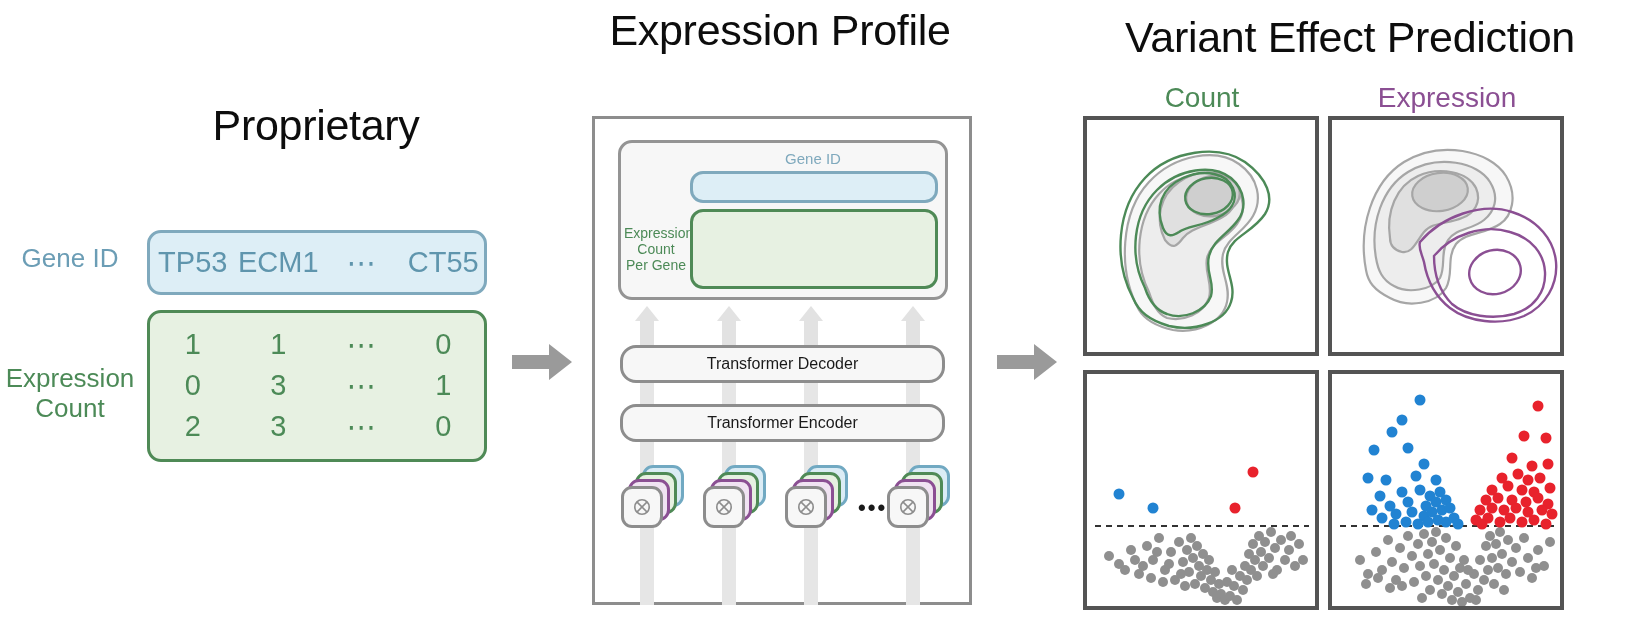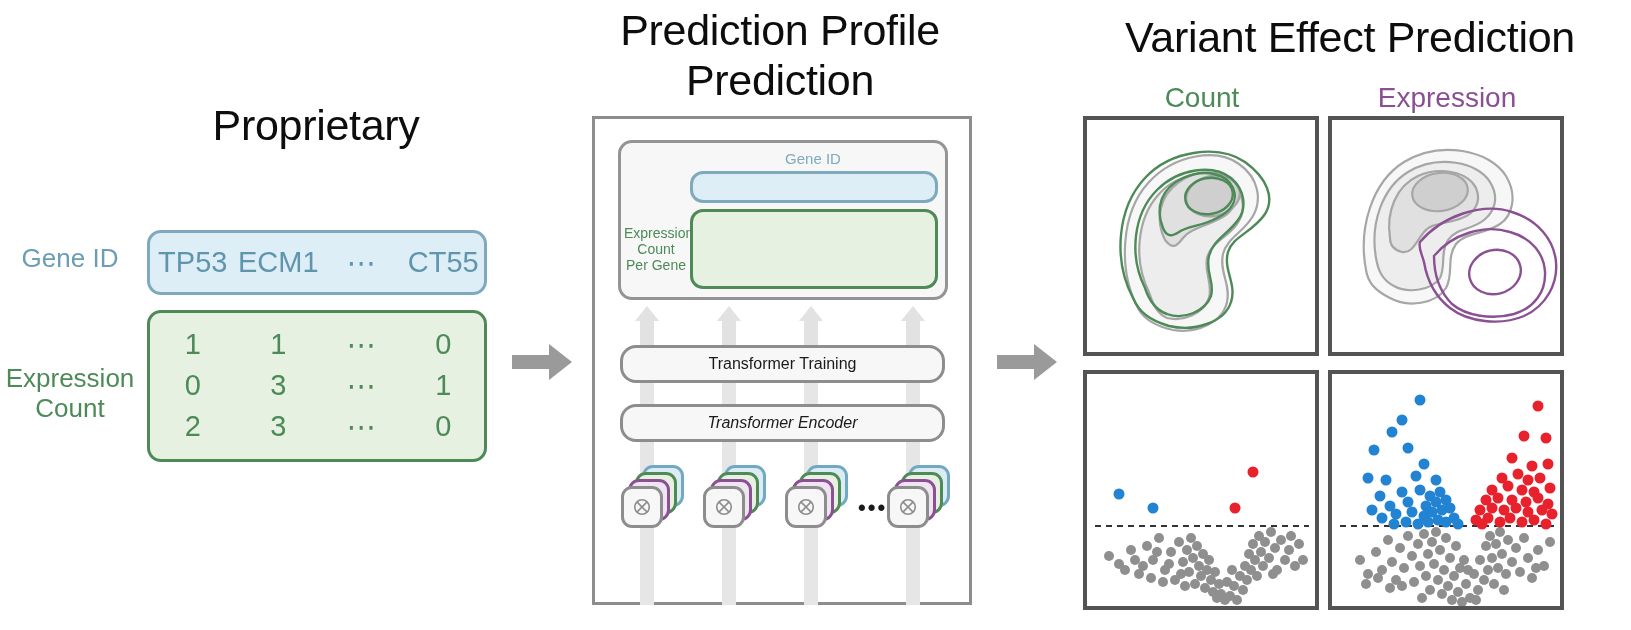"Prediction Profile" div { text: Prediction -> Expression }
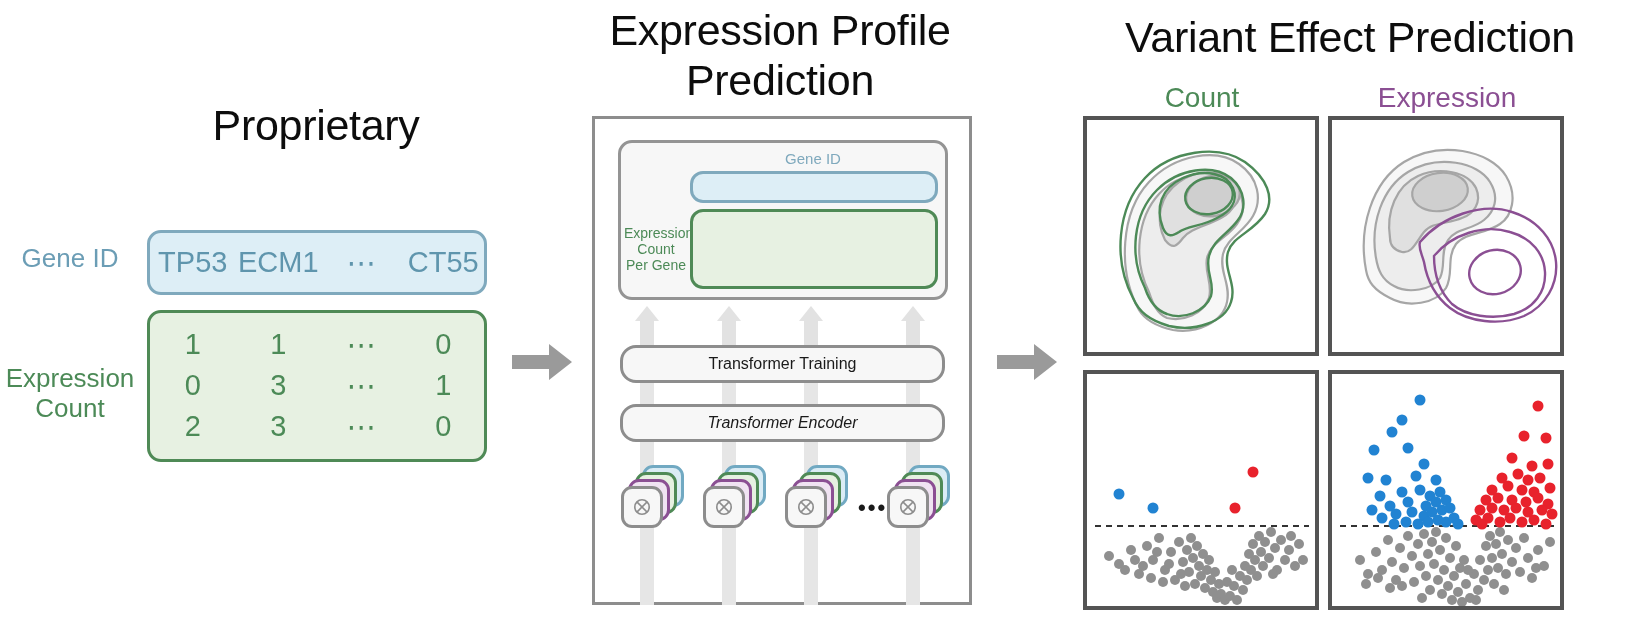"Prediction" div { html: <div>Prediction</div> -> none }
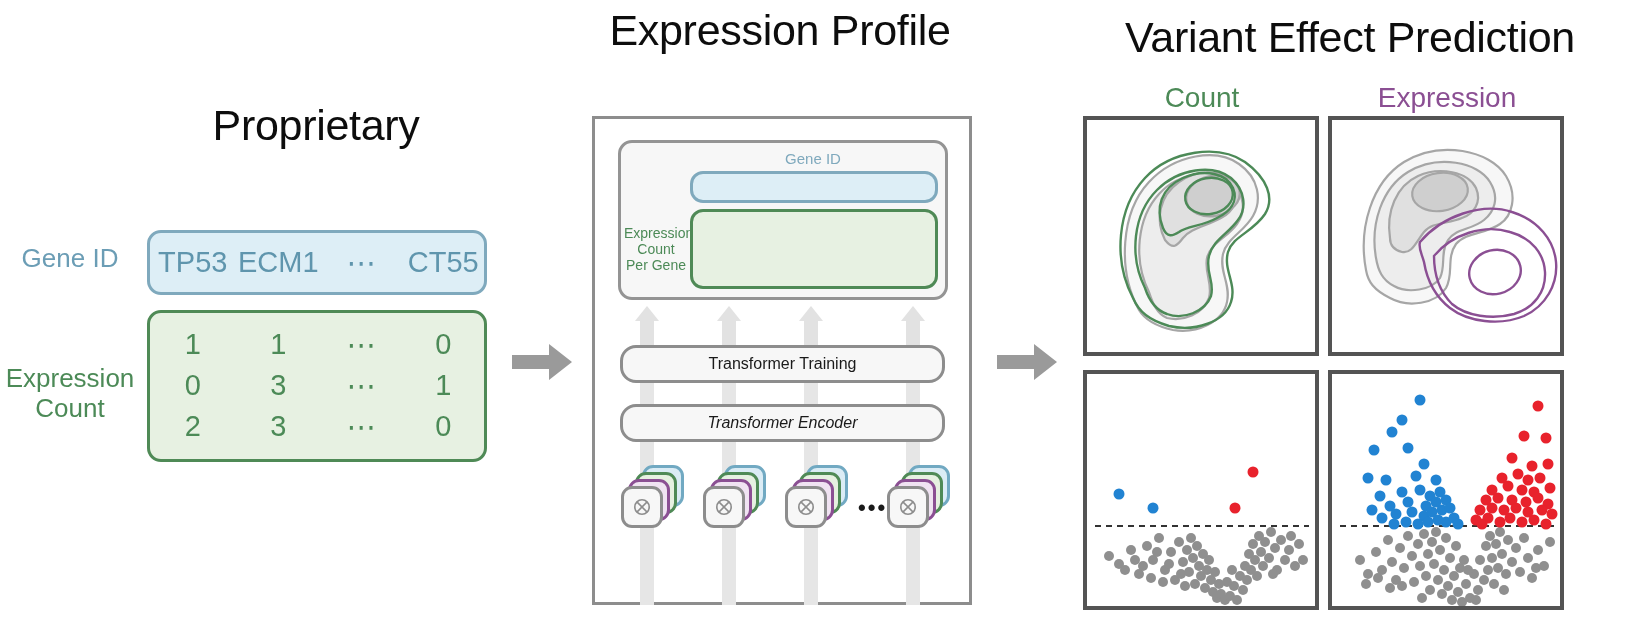"Transformer Training" span { text: Training -> Decoder }
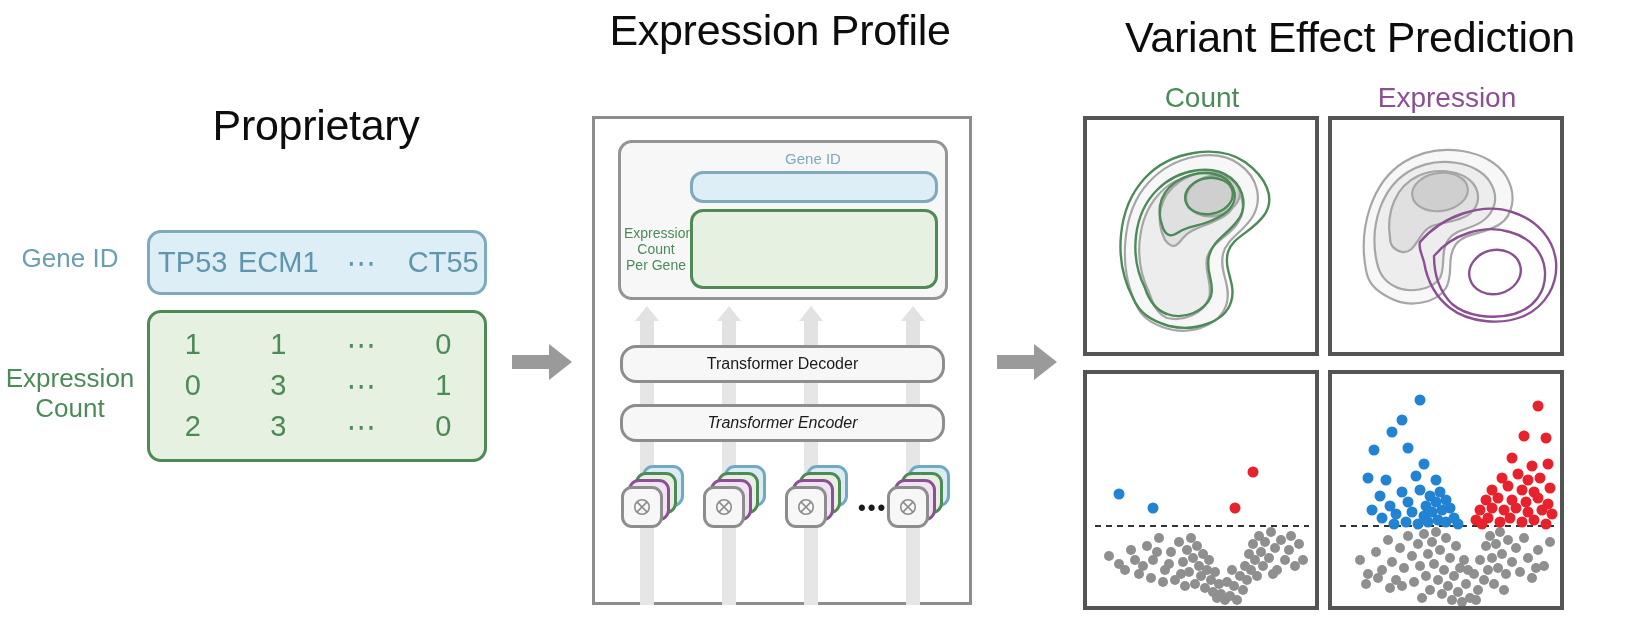"Transformer Encoder" div.abs { font-style: italic -> none }
